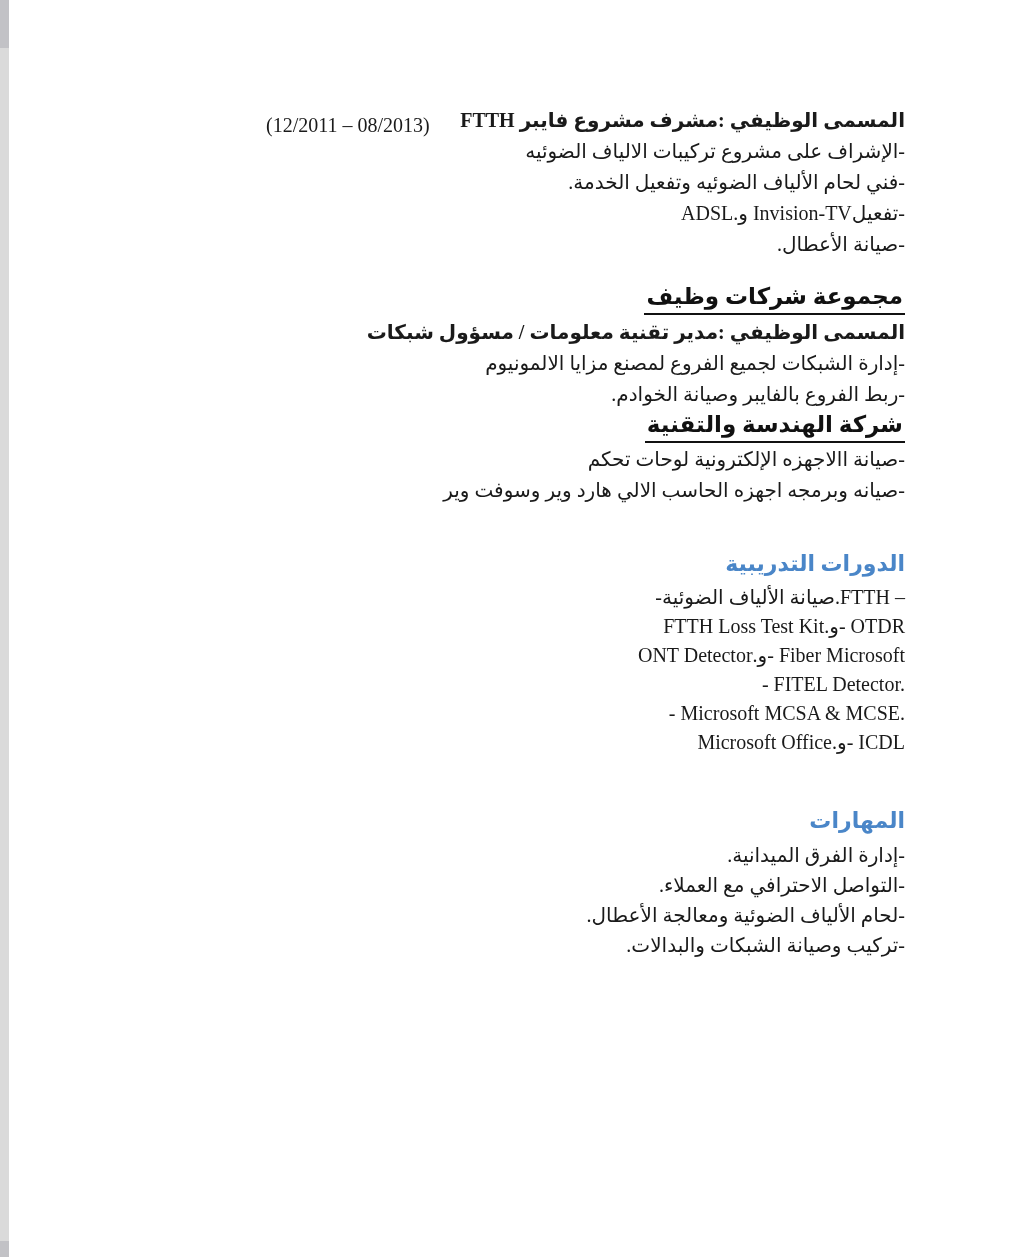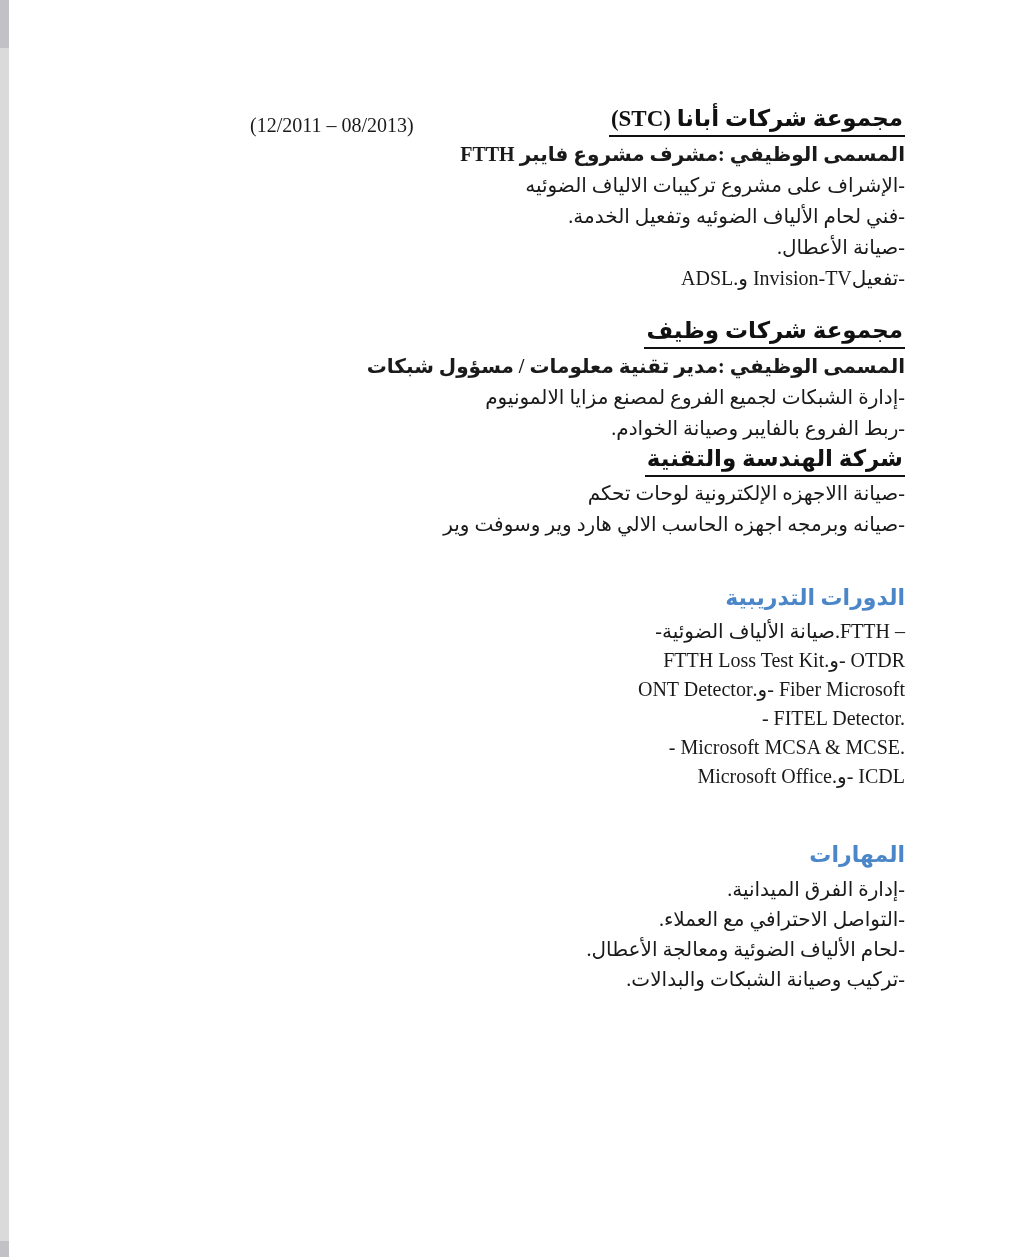"(12/2011 – 08/2013)" .date { left: 4px -> 20px }
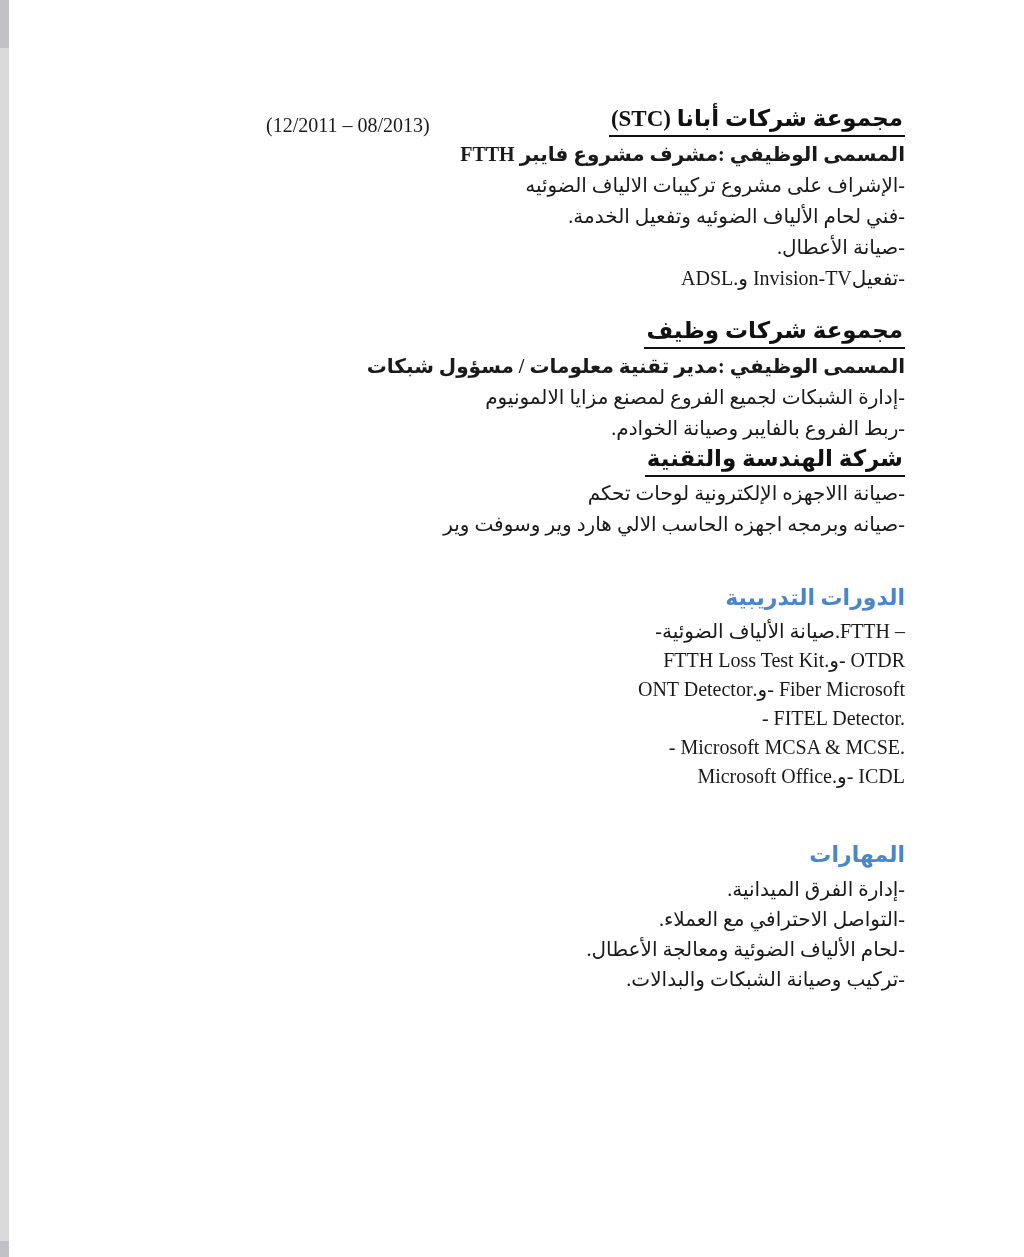"مجموعة شركات أبانا (STC)" span.head { html: <span>مجموعة شركات أبانا (STC)</span> -> none }
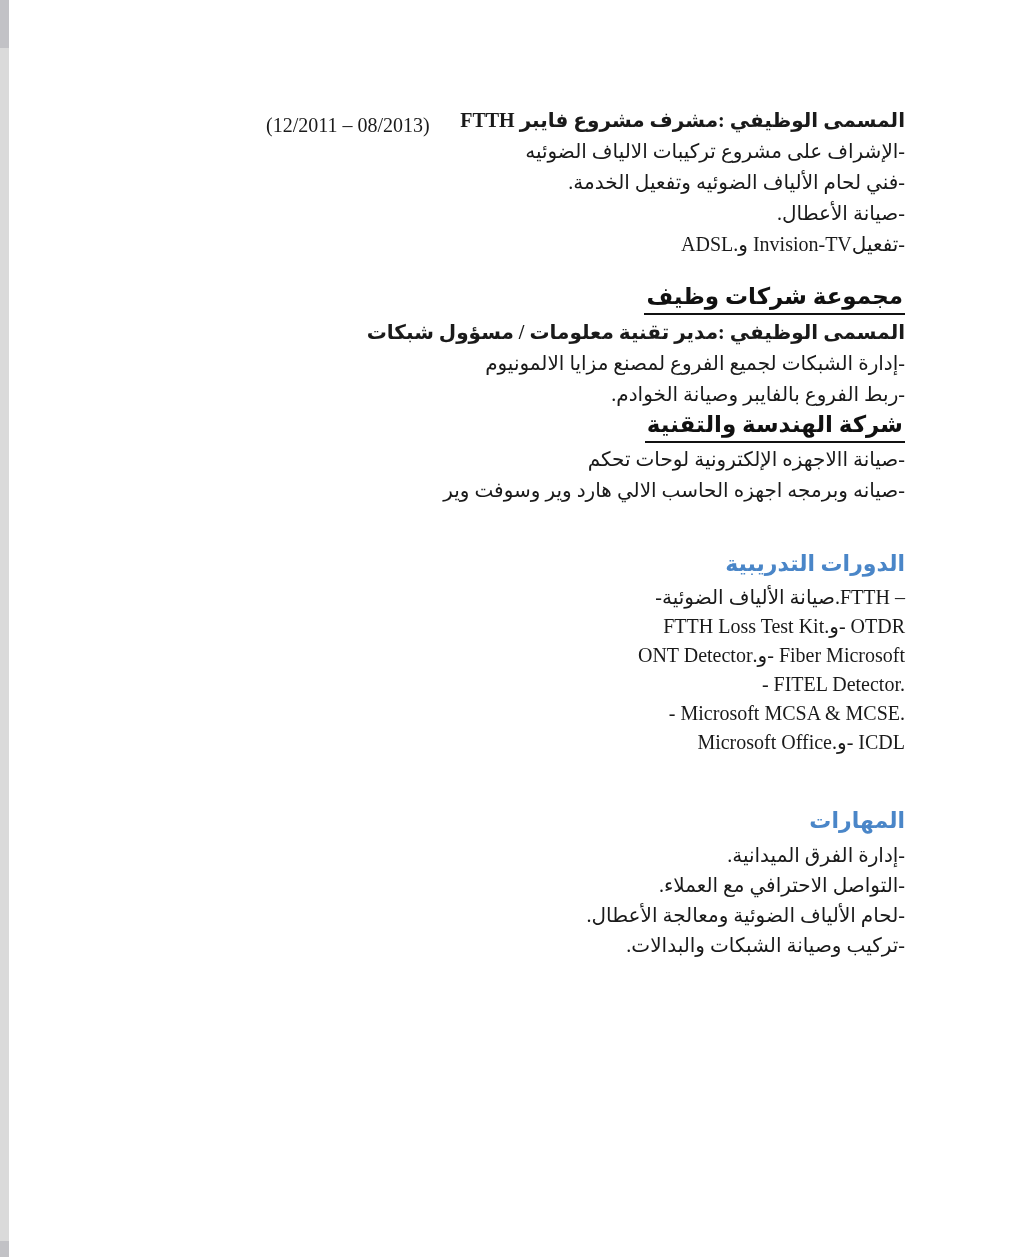"-صيانة الأعطال." div.line { order: before "-تفعيلInvision-TV و.ADSL" -> after "-تفعيلInvision-TV و.ADSL" }
